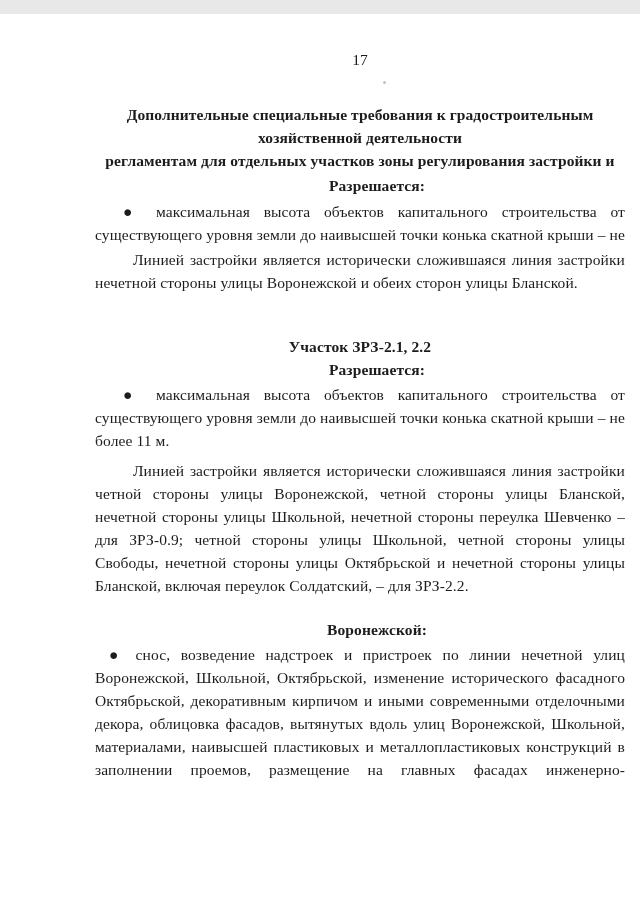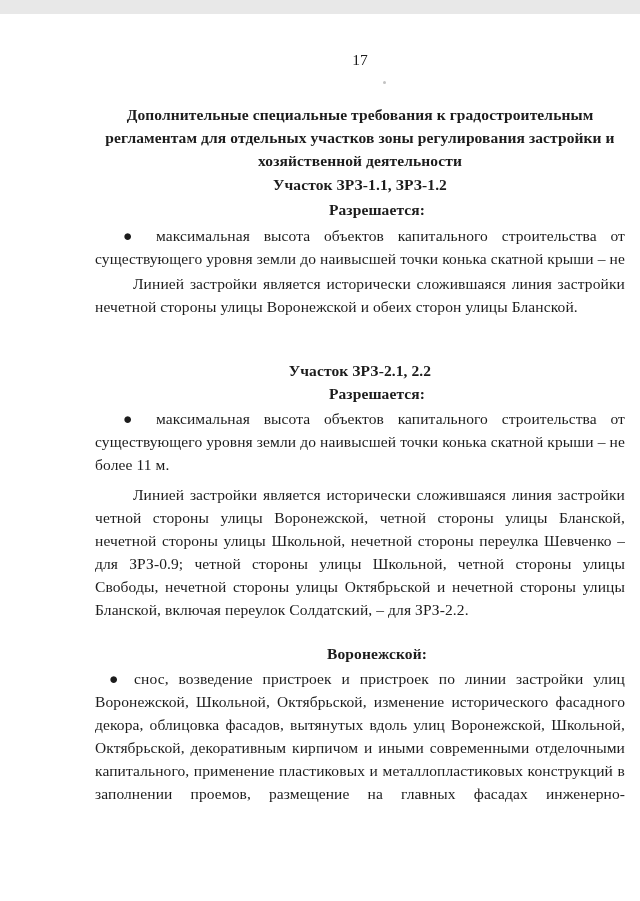"регламентам для отдельных участков зоны" div.line { order: before "хозяйственной деятельности" -> after "хозяйственной деятельности" }
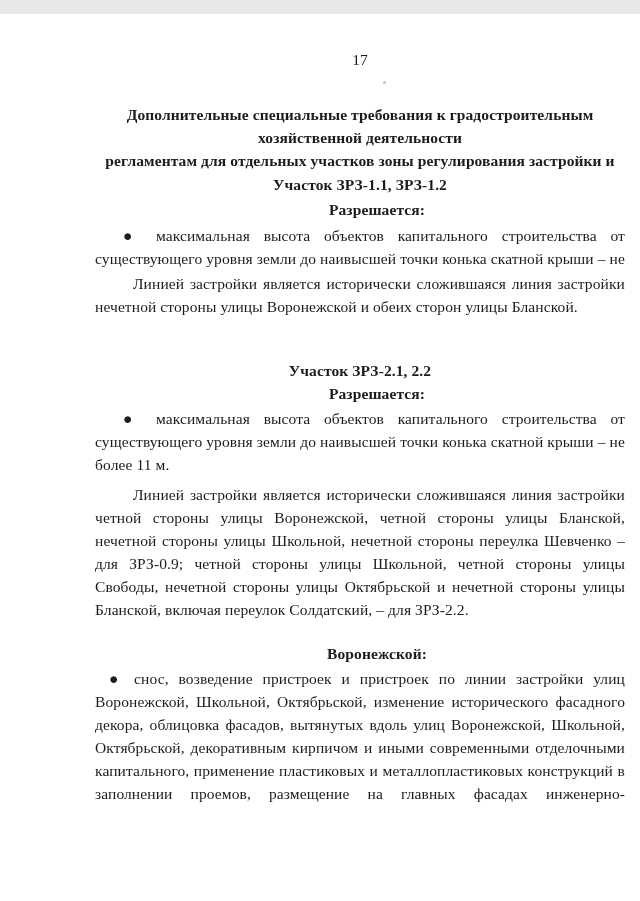"Участок ЗРЗ-1.1, ЗРЗ-1.2" div.block { html: <div> <div>Участок ЗРЗ-1.1, ЗРЗ-1.2</div> </div> -> none }
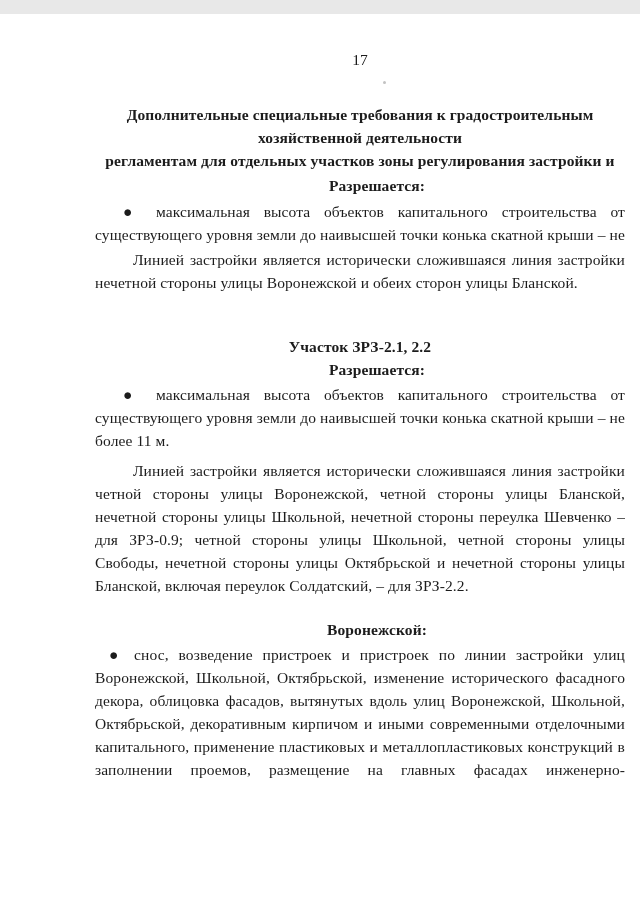"● снос, возведение пристроек и" div.line { text: пристроек и пристроек по линии застройки -> надстроек и пристроек по линии нечетной }
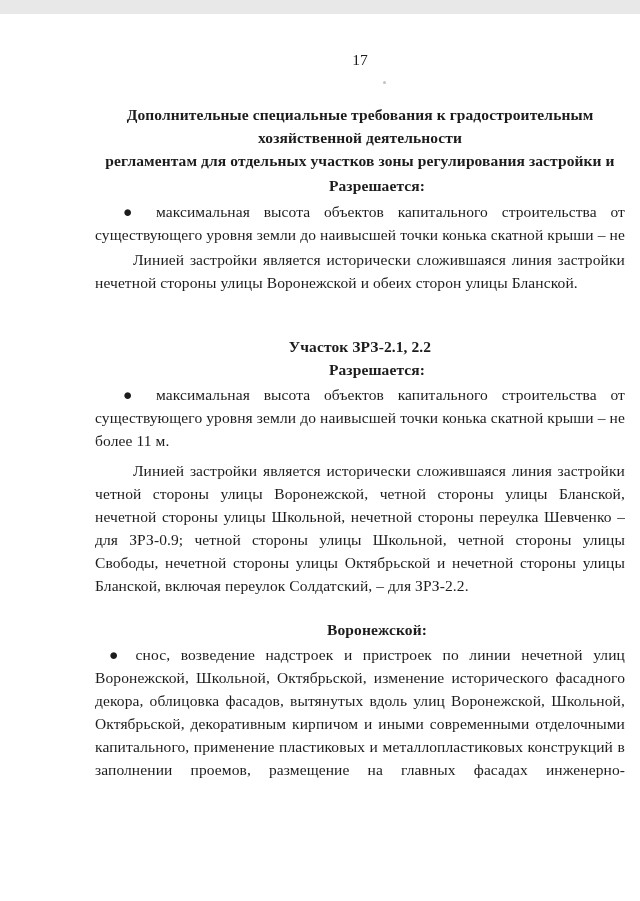"декора, облицовка фасадов, вытянутых" div.line { order: before "Октябрьской, декоративным кирпичом и" -> after "Октябрьской, декоративным кирпичом и" }
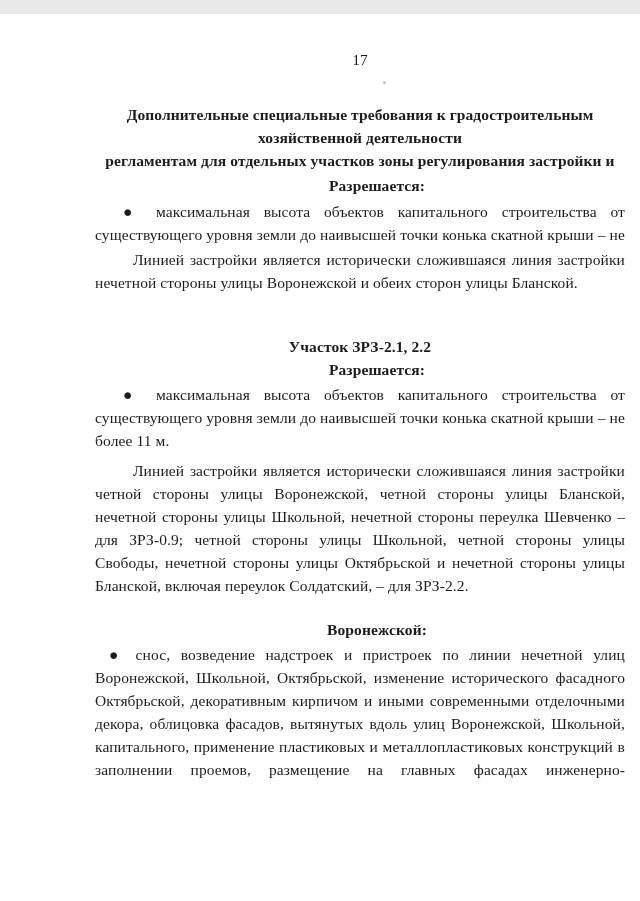"капитального, применение пластиковых и" div.line { text: капитального, применение -> материалами, наивысшей }
